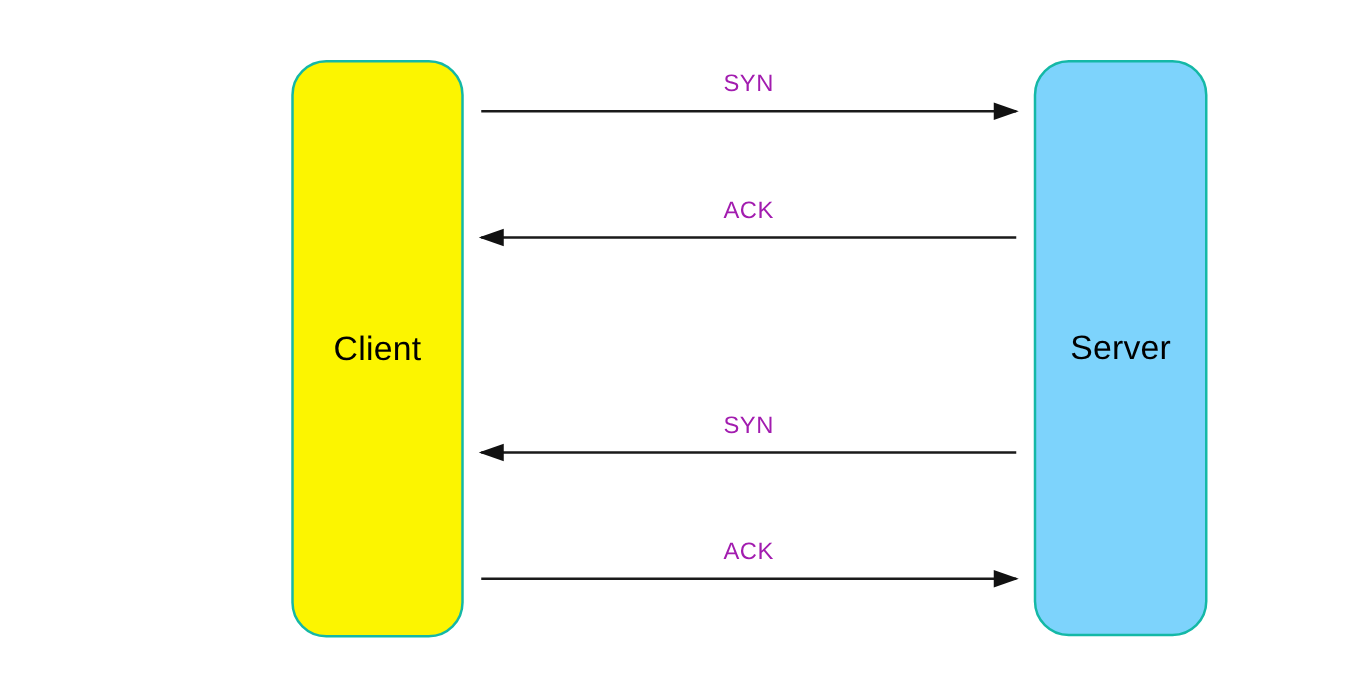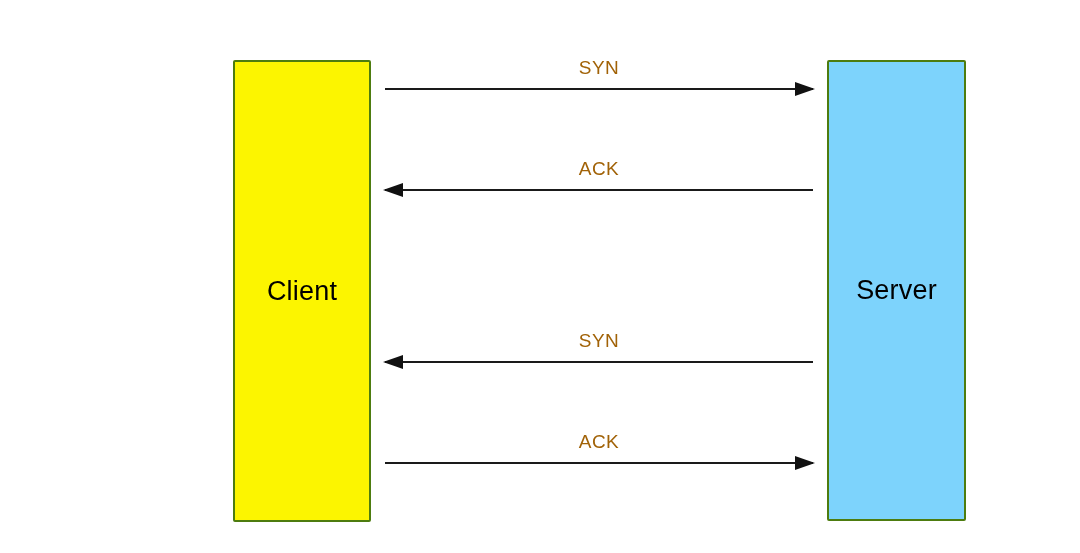"SYN" .arrow-label { color: #a16207 -> #a21caf }
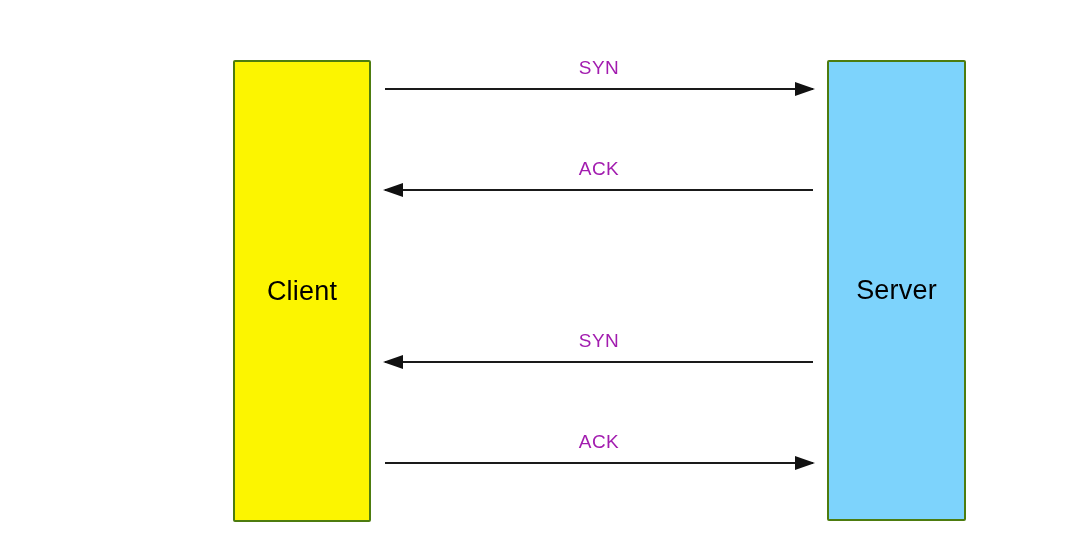"Client" .node { border: 2px solid #4d7c0f -> 2px solid #14b8a6; border-radius: 2px -> 28px; margin-top: 12px -> none }
